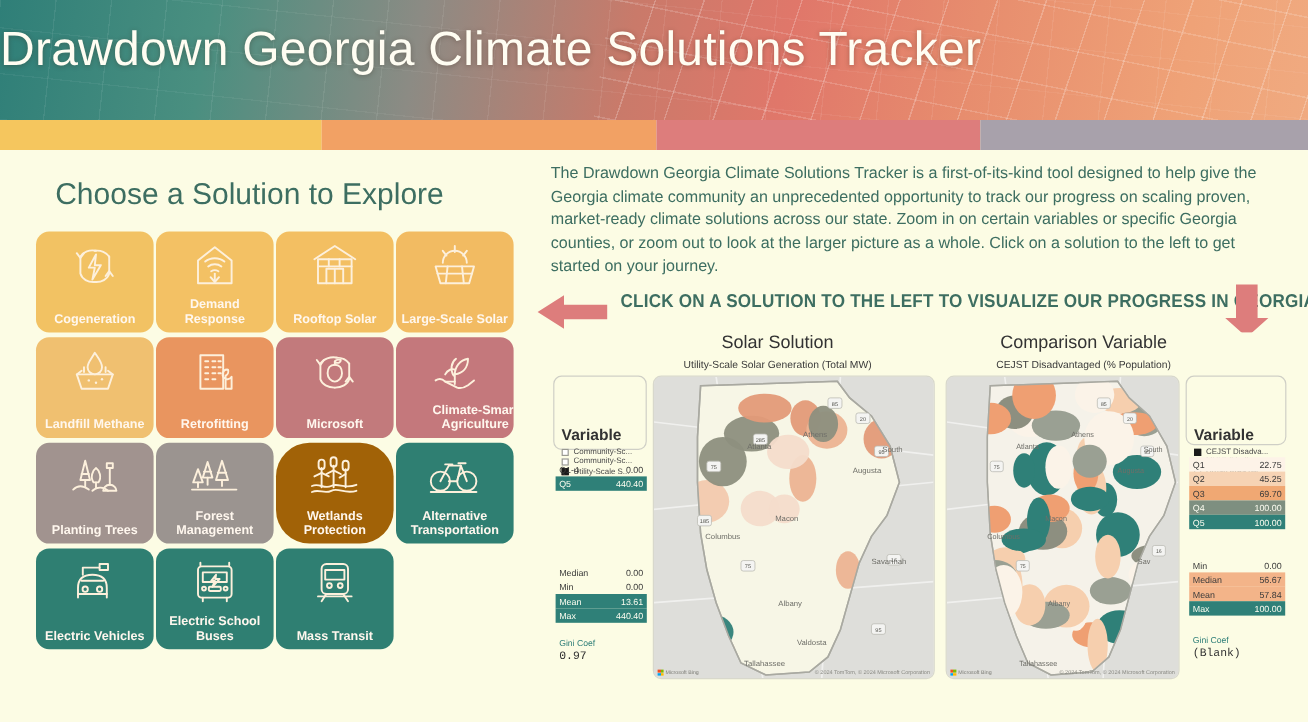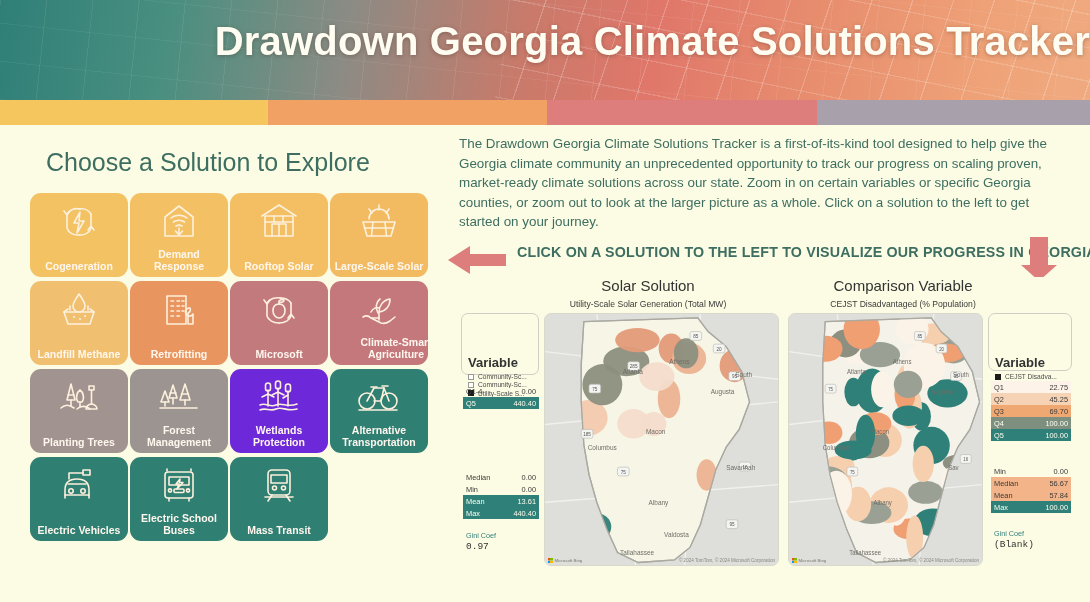"Drawdown Georgia Climate Solutions" .header-title { font-weight: bold -> normal; margin-left: 44px -> none; text-align: right -> left }
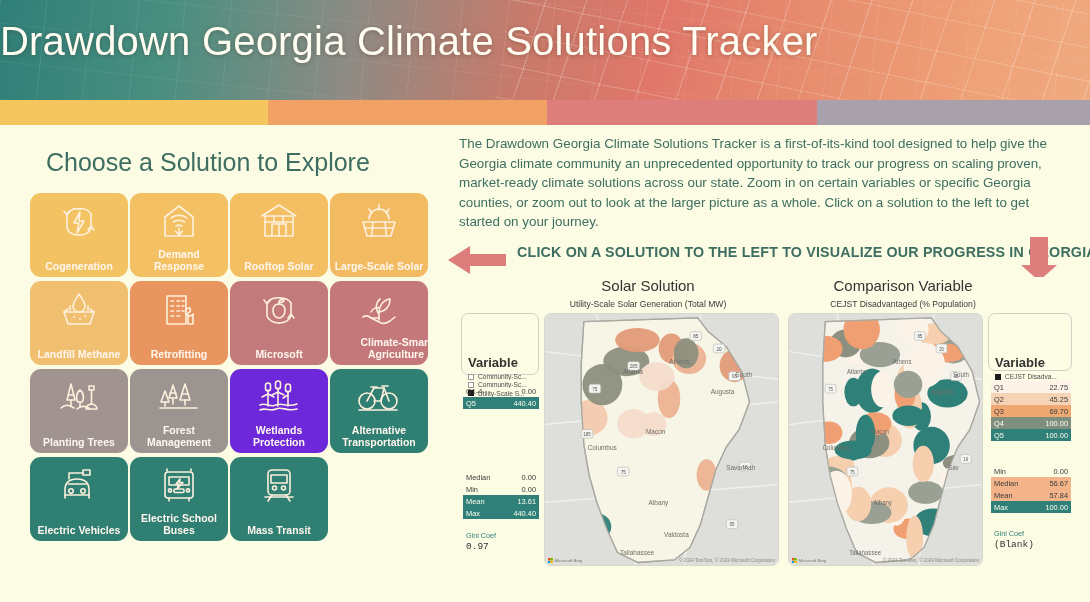"Wetlands Protection" div.sol { background: #6d28d9 -> #a16207; border-radius: none -> 28px }
